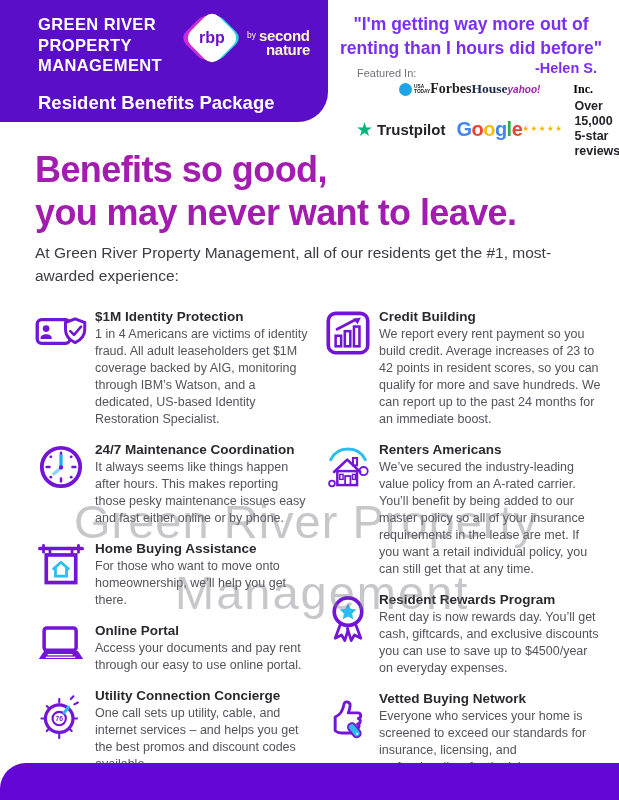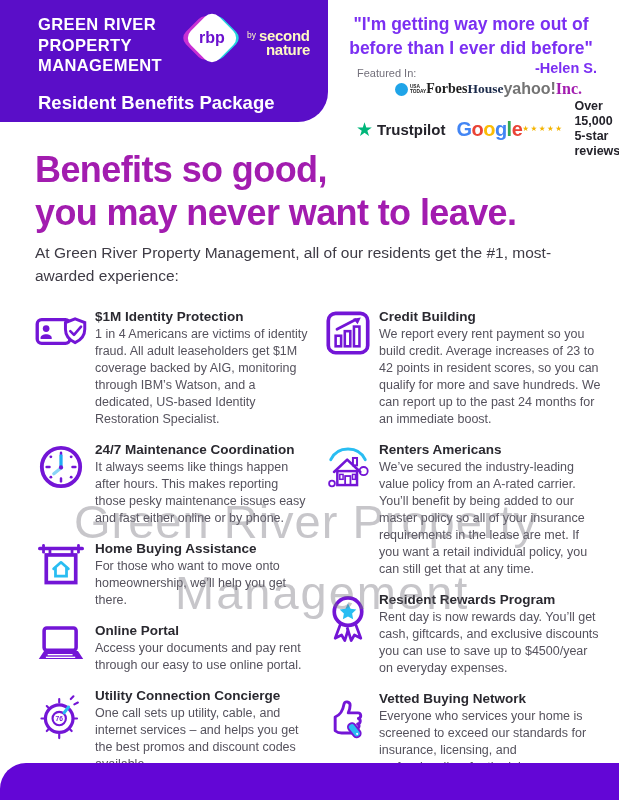"before than I ever did" div { text: before than I ever -> renting than I hours }
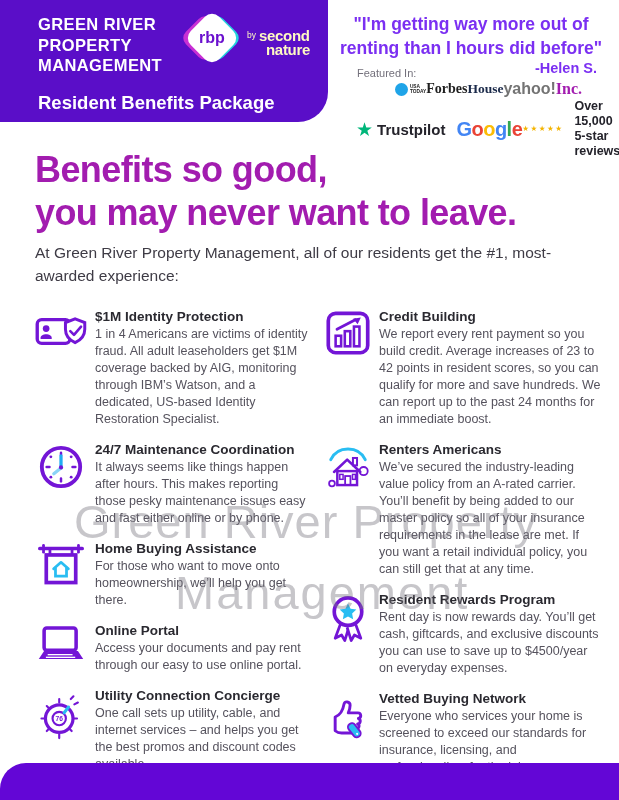"Forbes" .press-row { justify-content: center -> flex-end; left: 360px -> 336px }
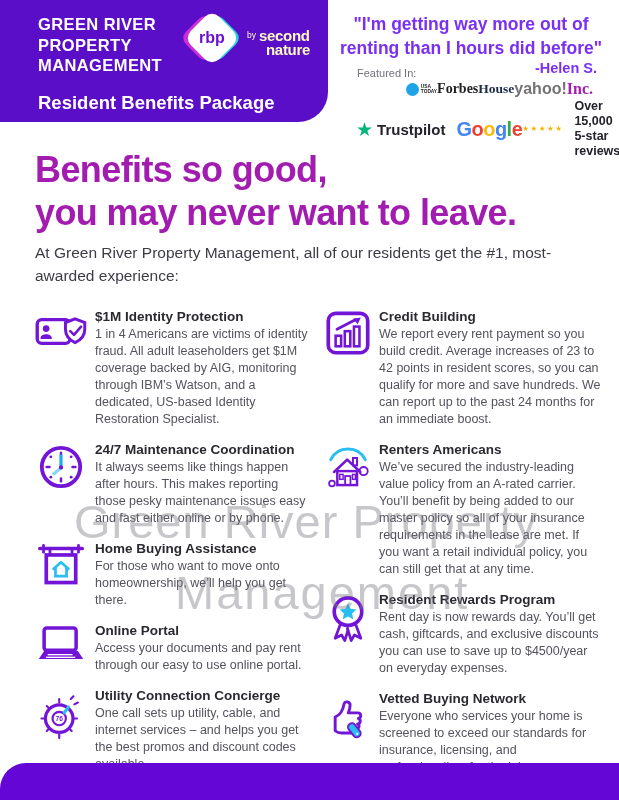"yahoo!" .yahoo { color: #737373 -> #a21caf; font-size: 16px -> 10px; font-style: none -> italic }
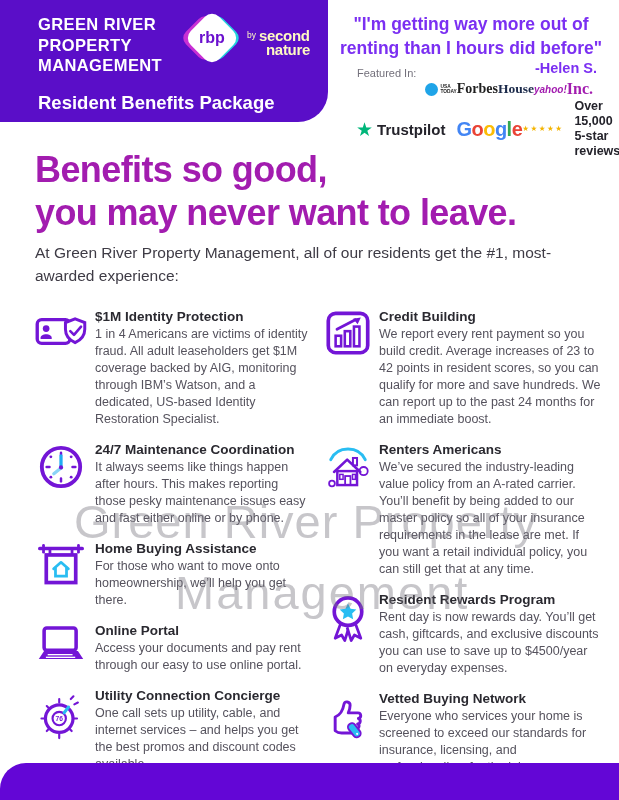"Inc." .inc { color: #a21caf -> #000000; font-size: 16px -> 12px; margin-left: none -> 33px }
